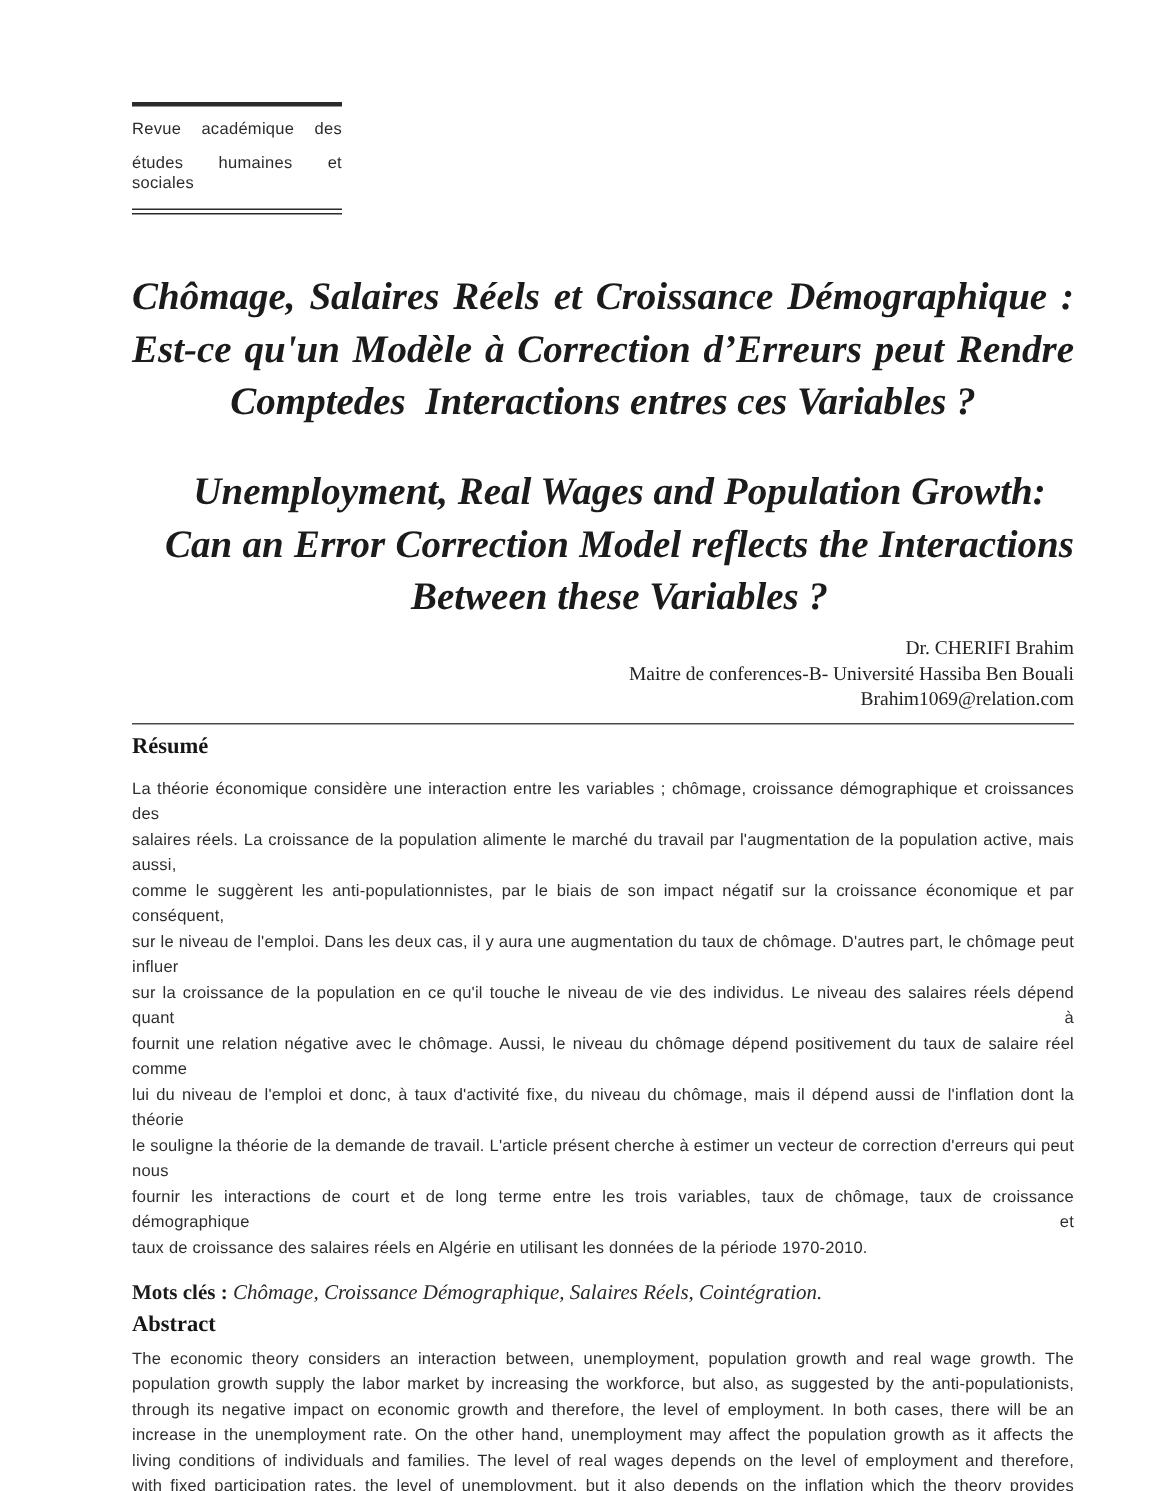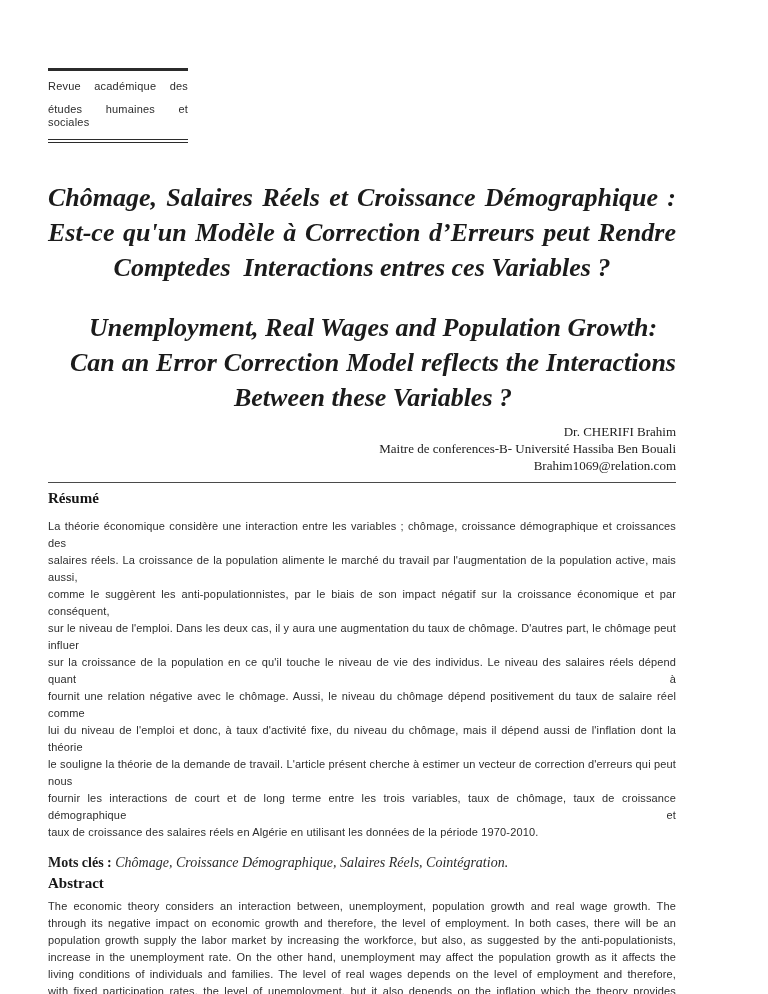"Revue académique des" .page { padding: 68px 68px 0 48px -> 68px 68px 0 88px }
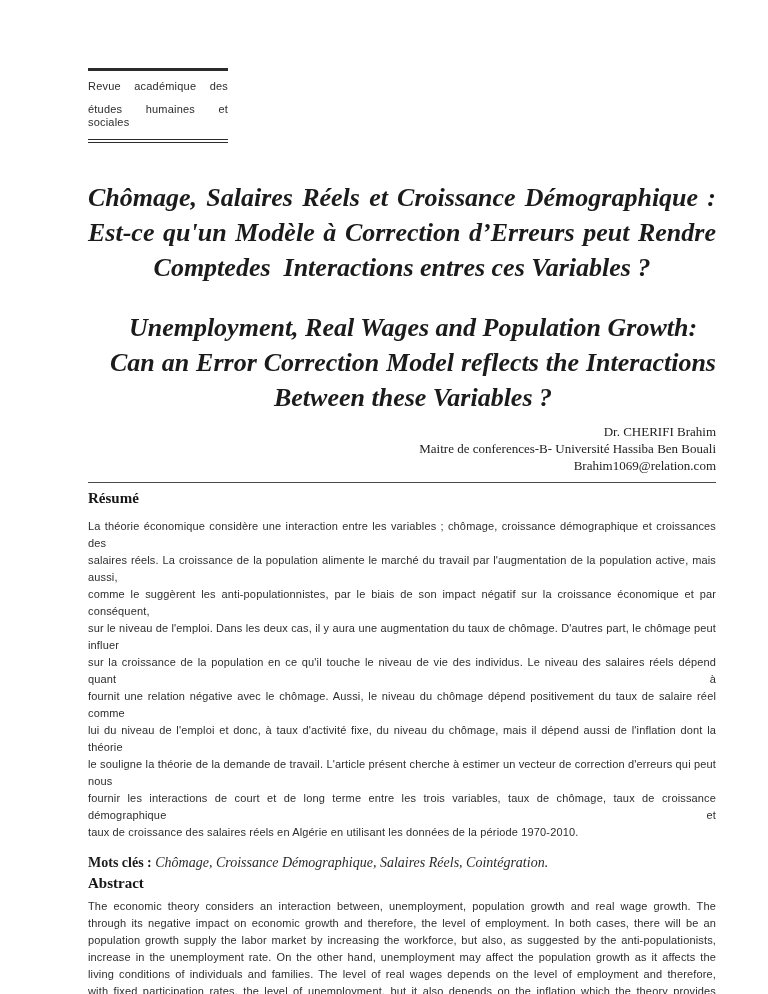"through its negative impact on" div.pline { order: before "population growth supply the labor" -> after "population growth supply the labor" }
